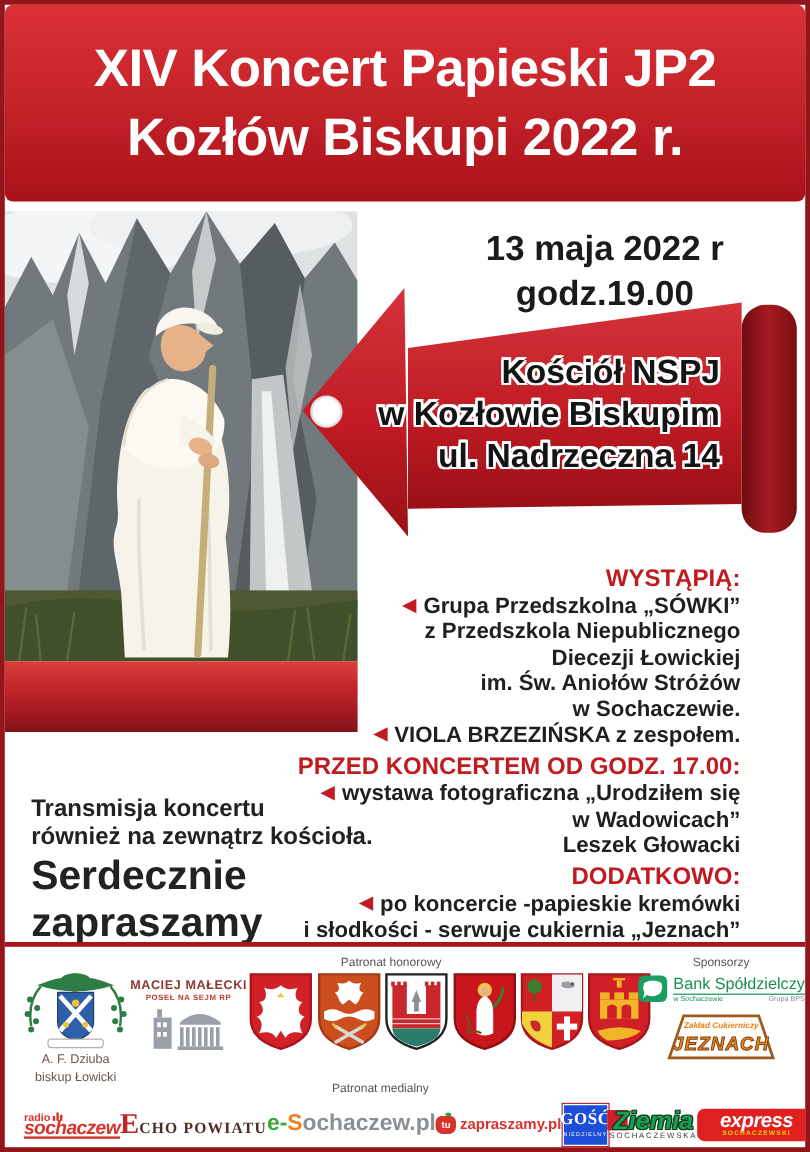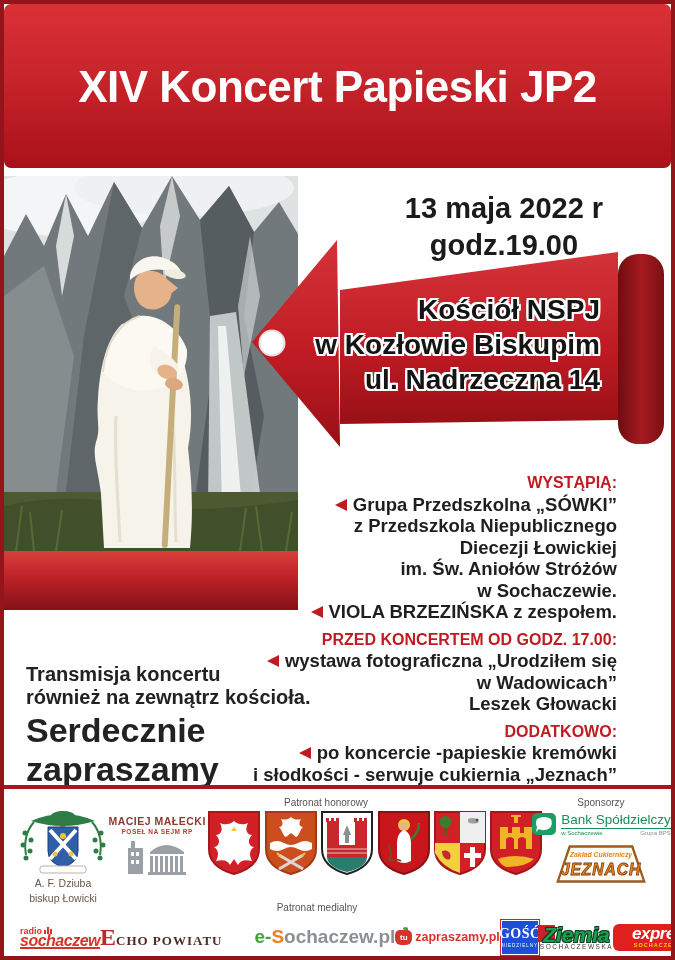"Kozłów Biskupi 2022 r." div { html: none -> <div>Kozłów Biskupi 2022 r.</div> }
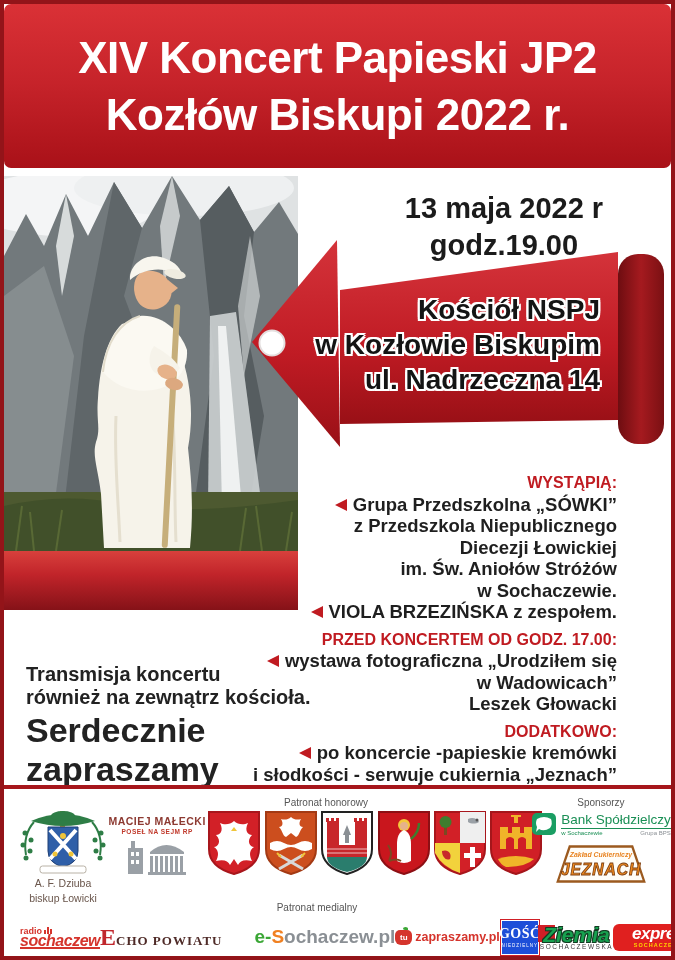"WYSTĄPIĄ:" .sec-h { font-size: 16px -> 20px }
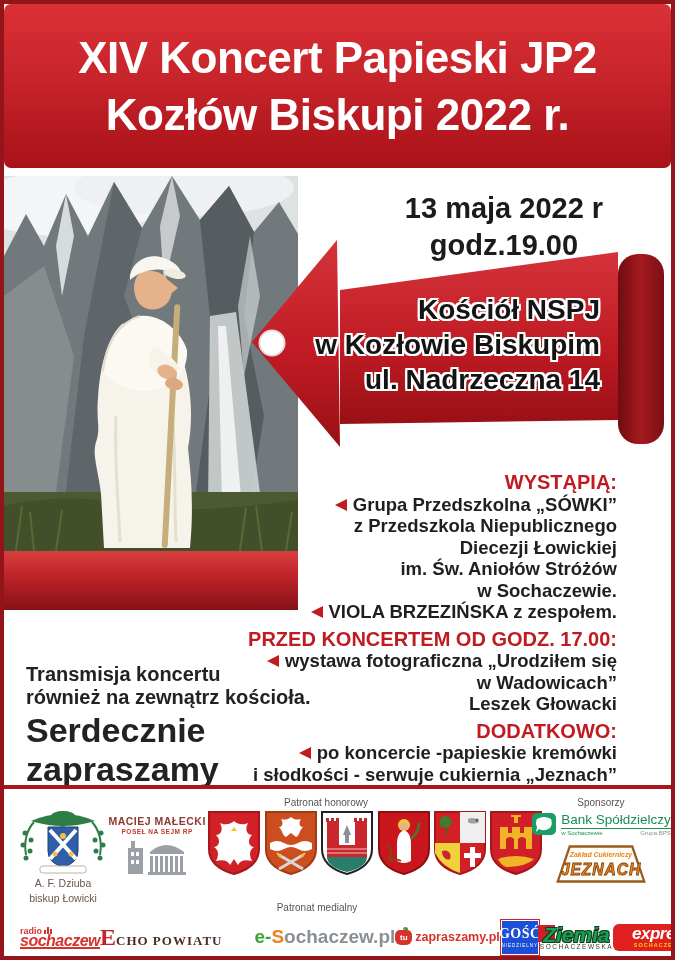"e-Sochaczew.pl" .m-esoch { margin-left: 32px -> none }
